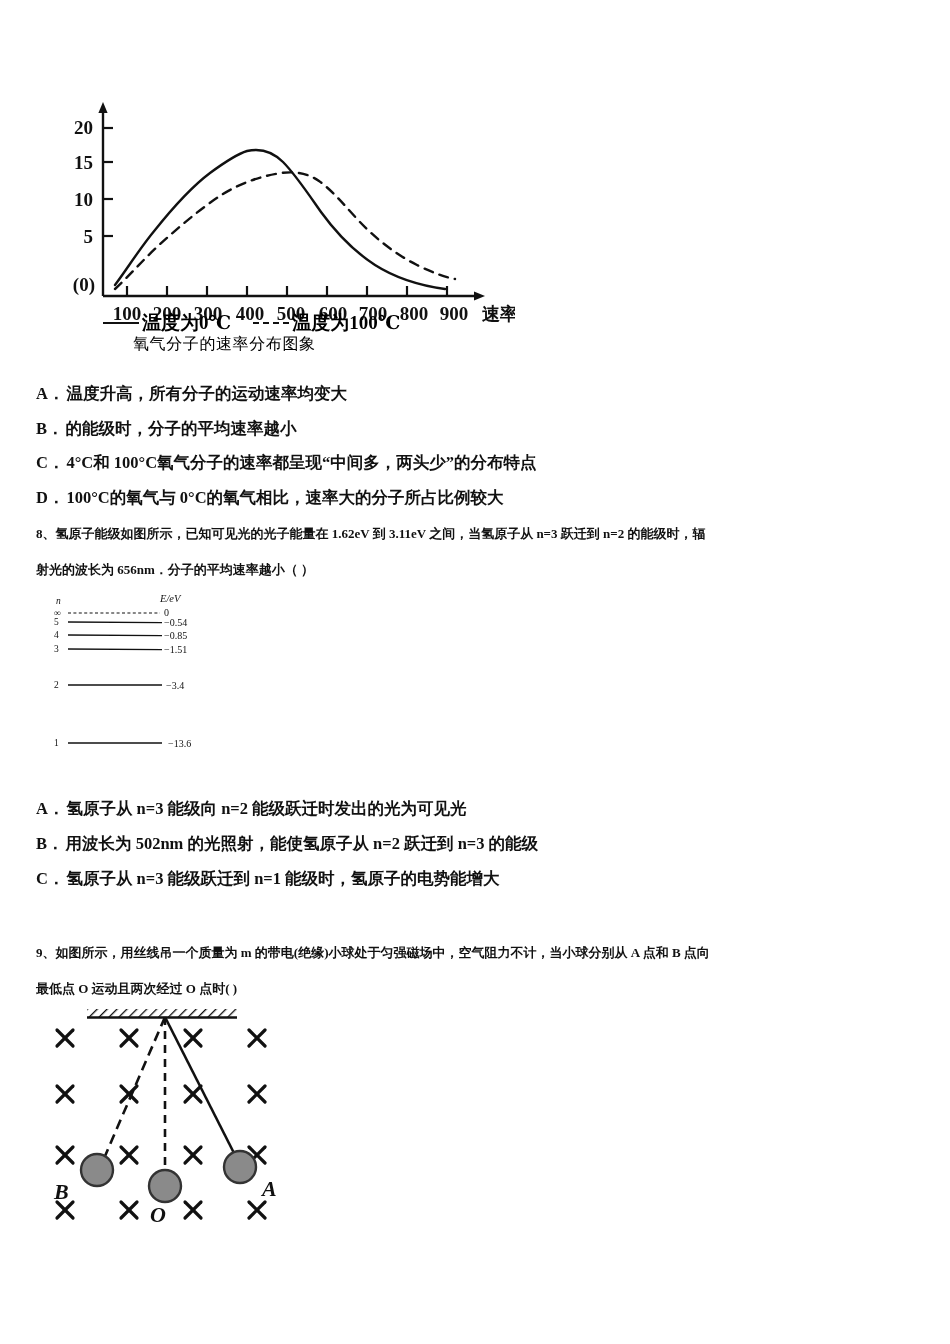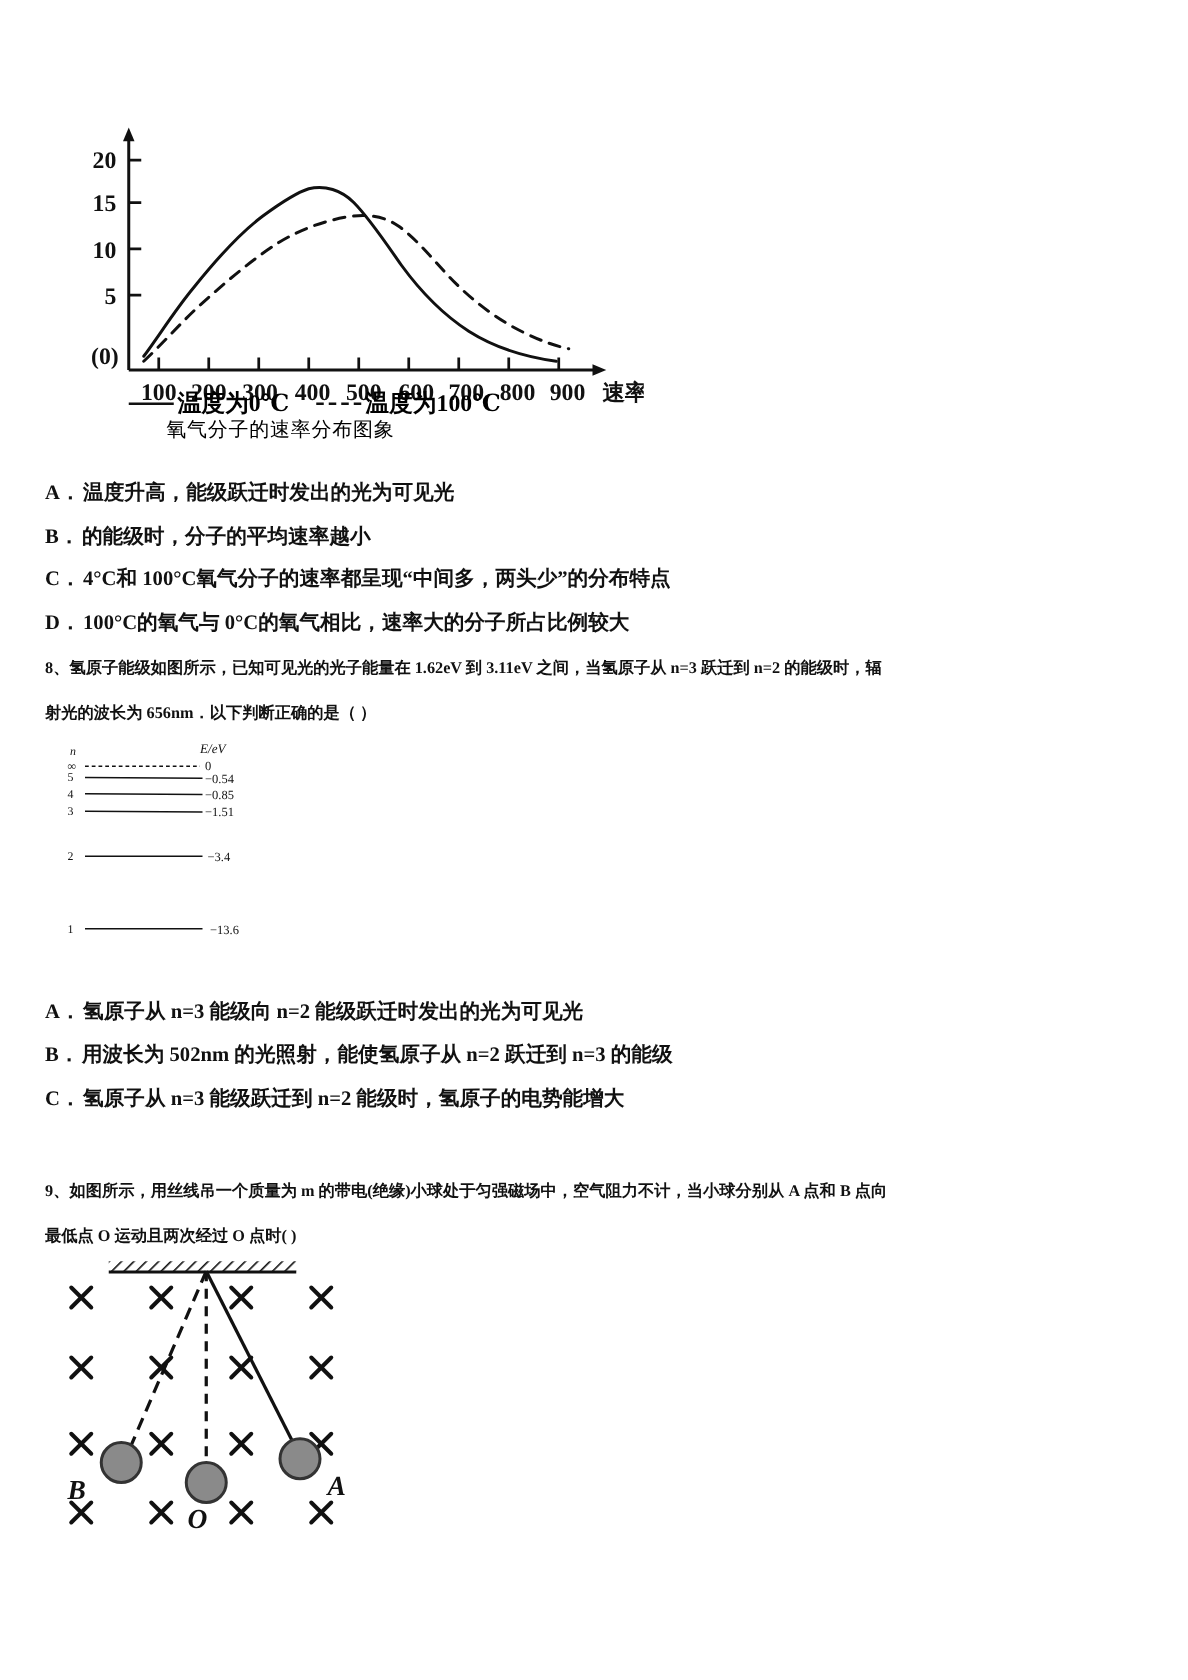"温度升高，能级跃迁时发出的光为可见光" span.otext { text: 能级跃迁时发出的光为可见光 -> 所有分子的运动速率均变大 }
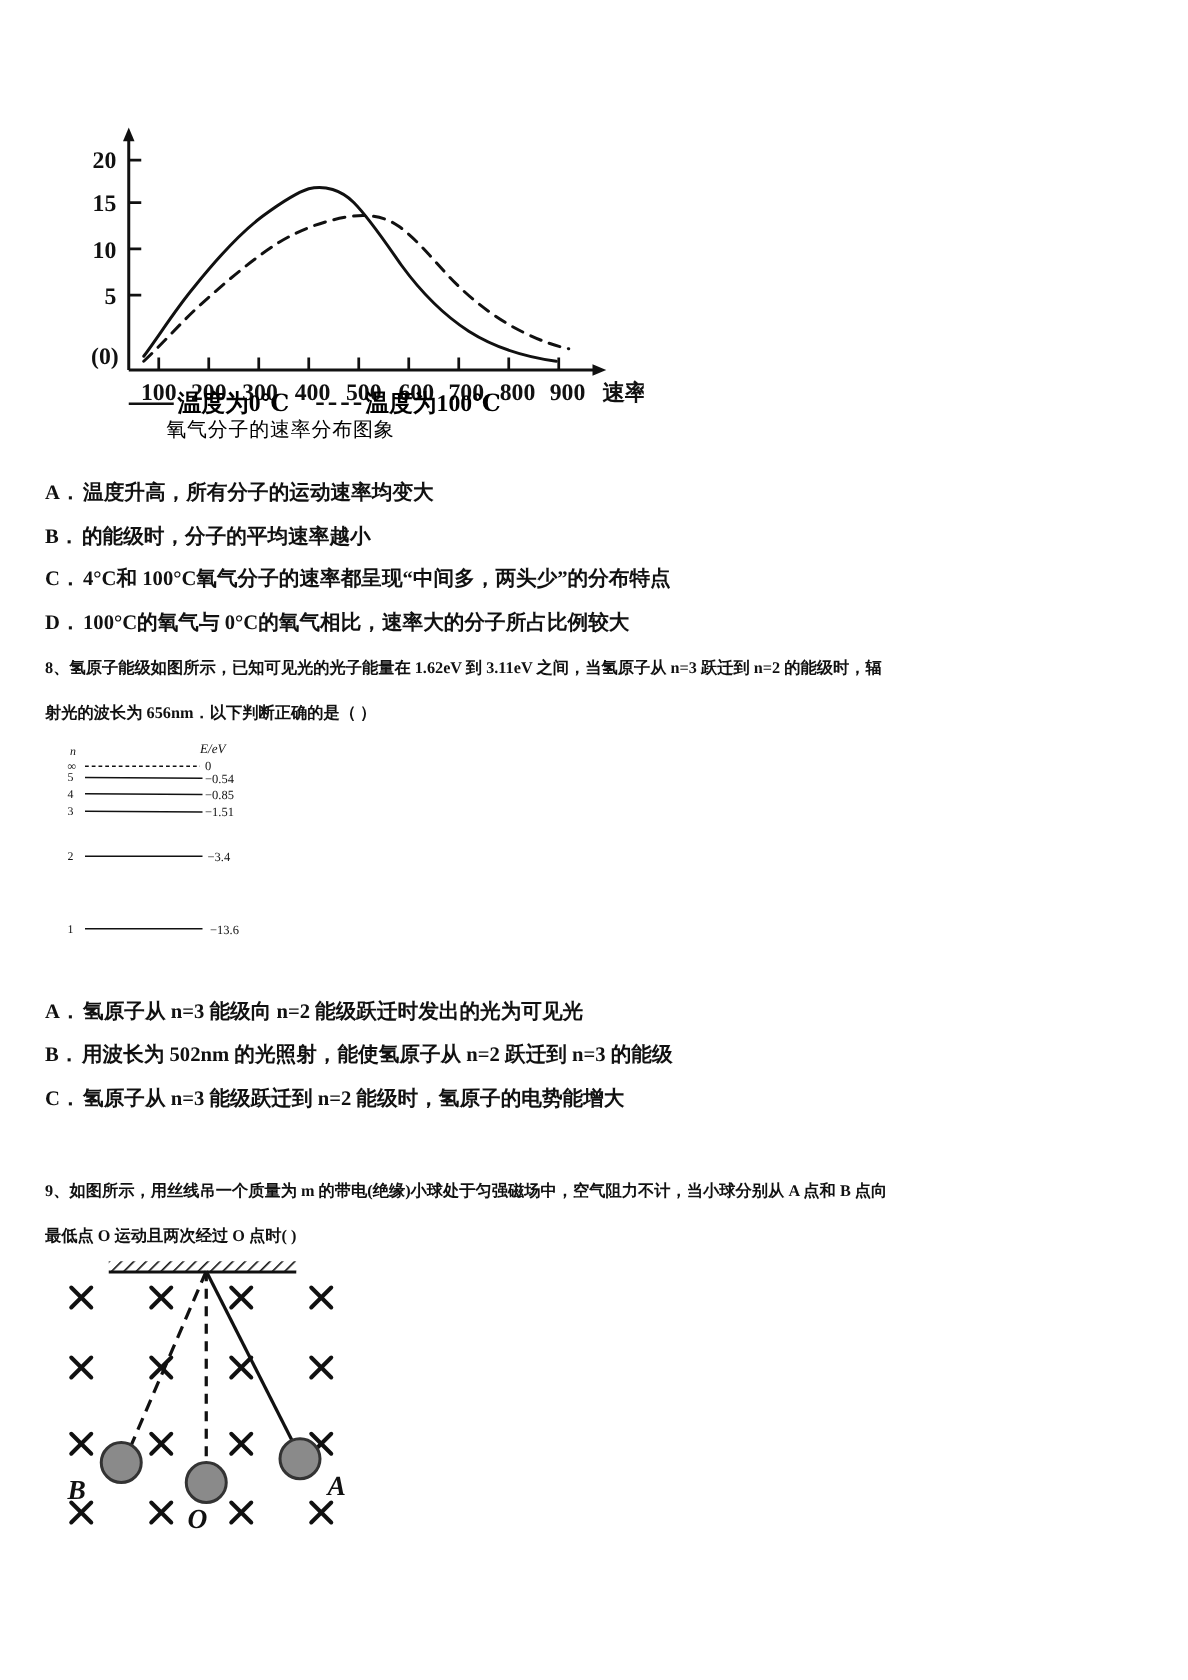"射光的波长为 656nm．以下判断正确的是（ ）" div.qstem { text: 以下判断正确的是 -> 分子的平均速率越小 }
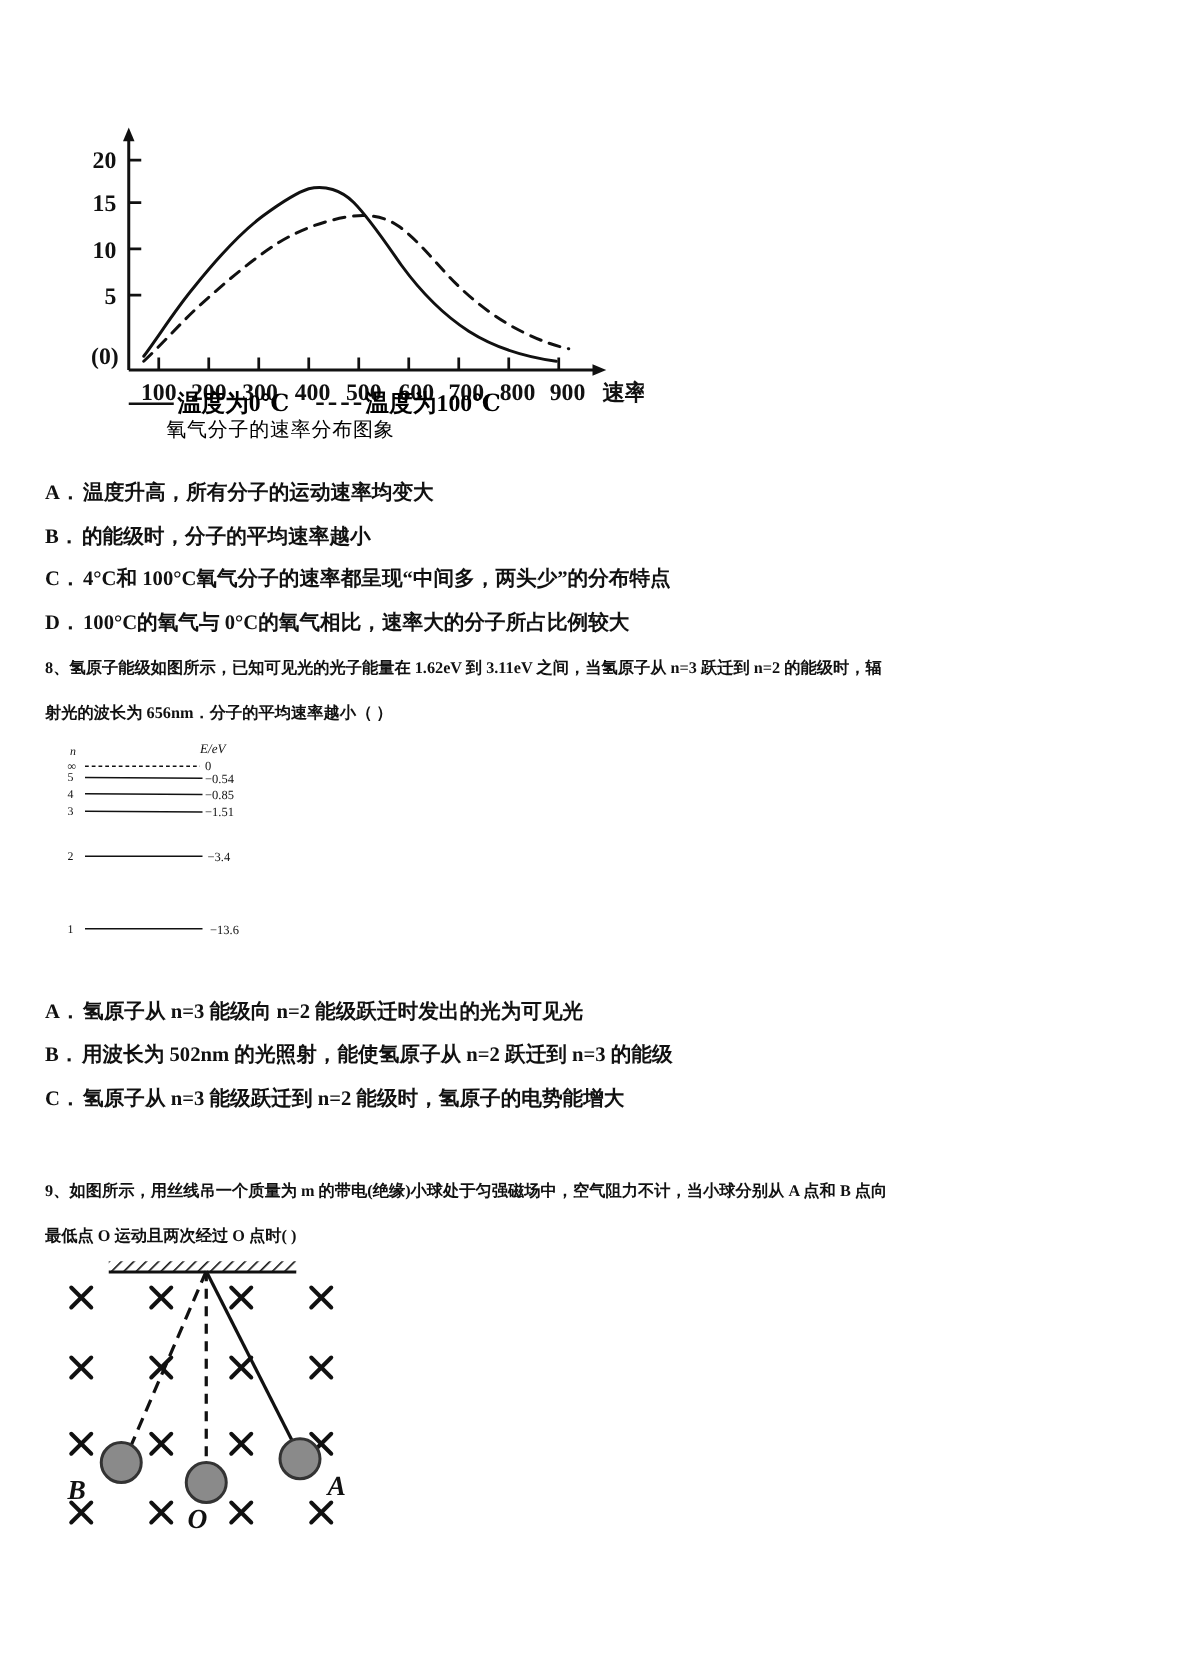"氢原子从 n=3 能级跃迁到 n=2 能级时，氢原子的电势能增大" span.otext { text: 2 -> 1 }
